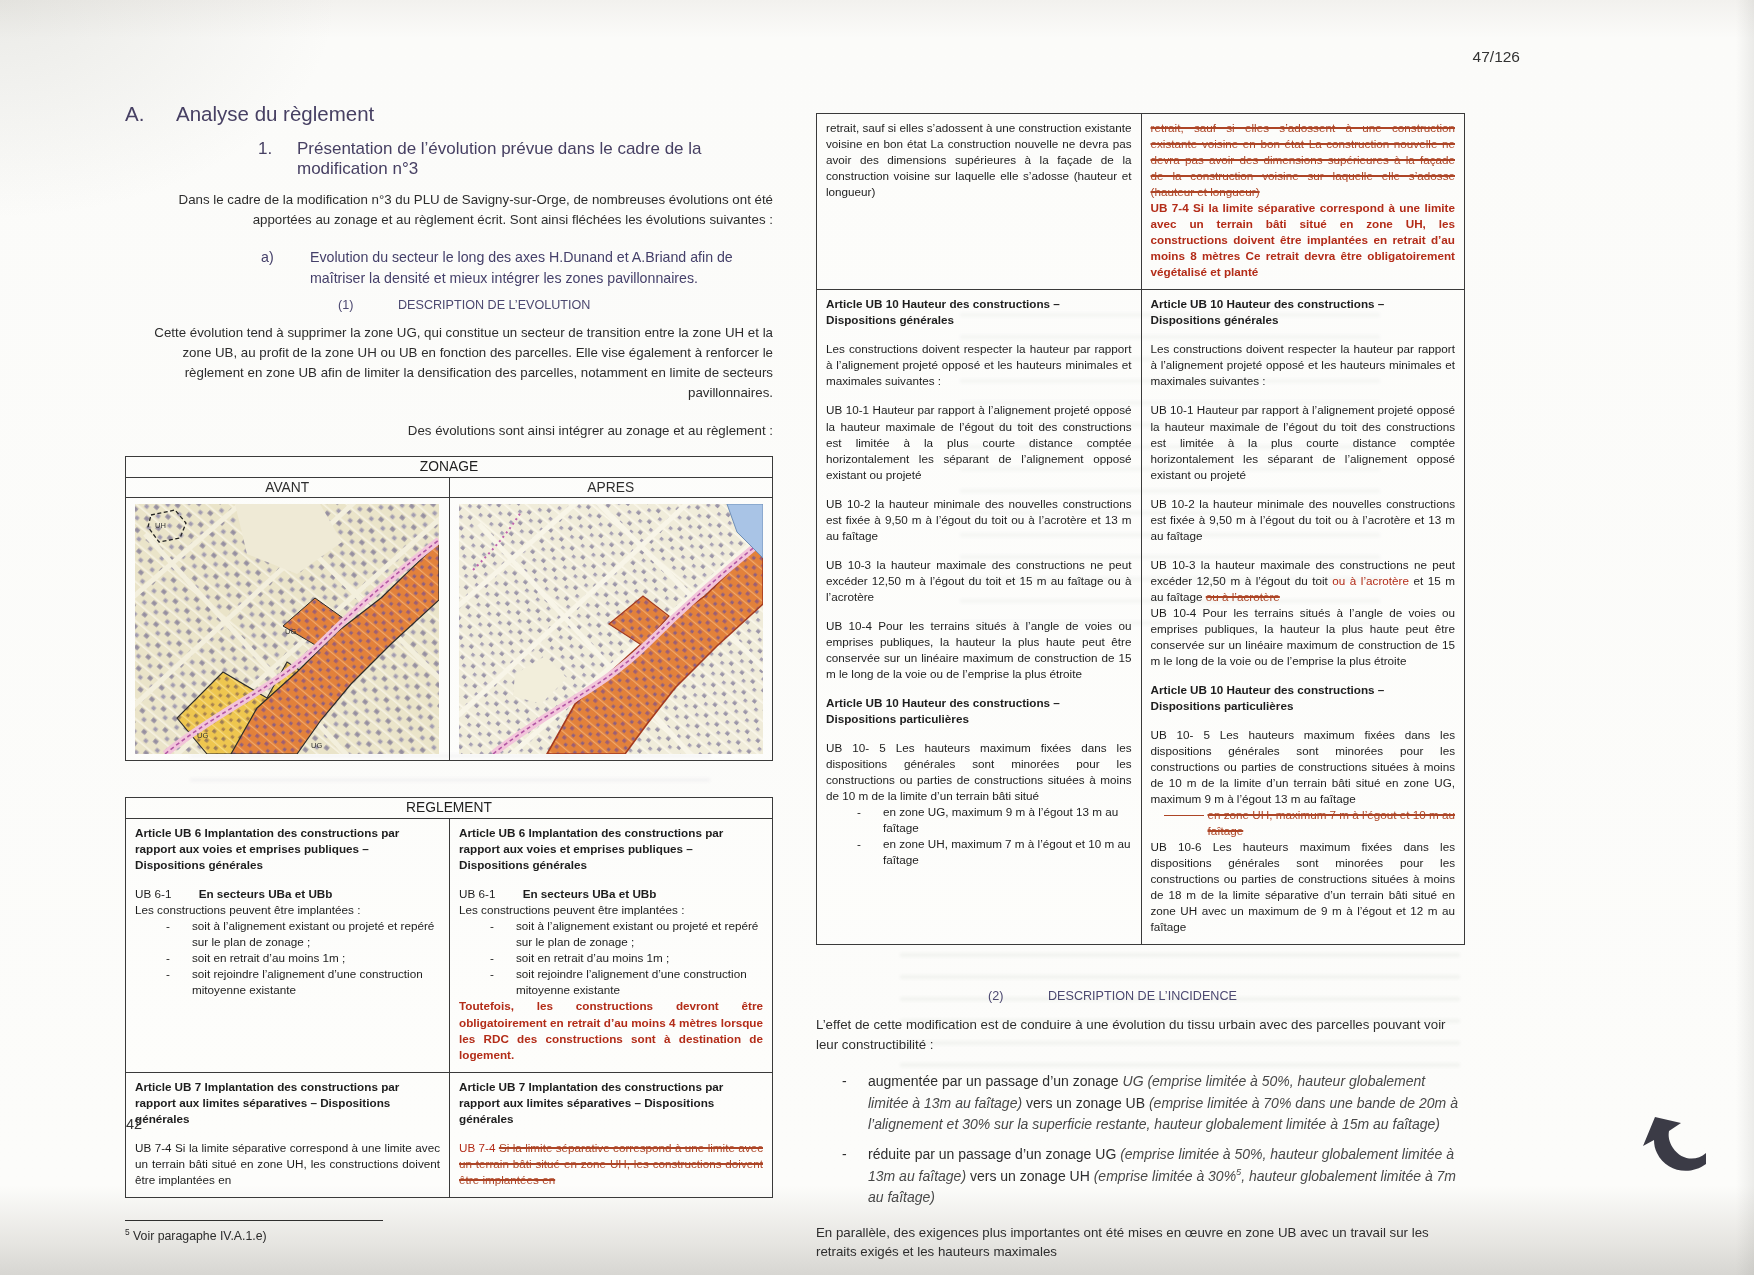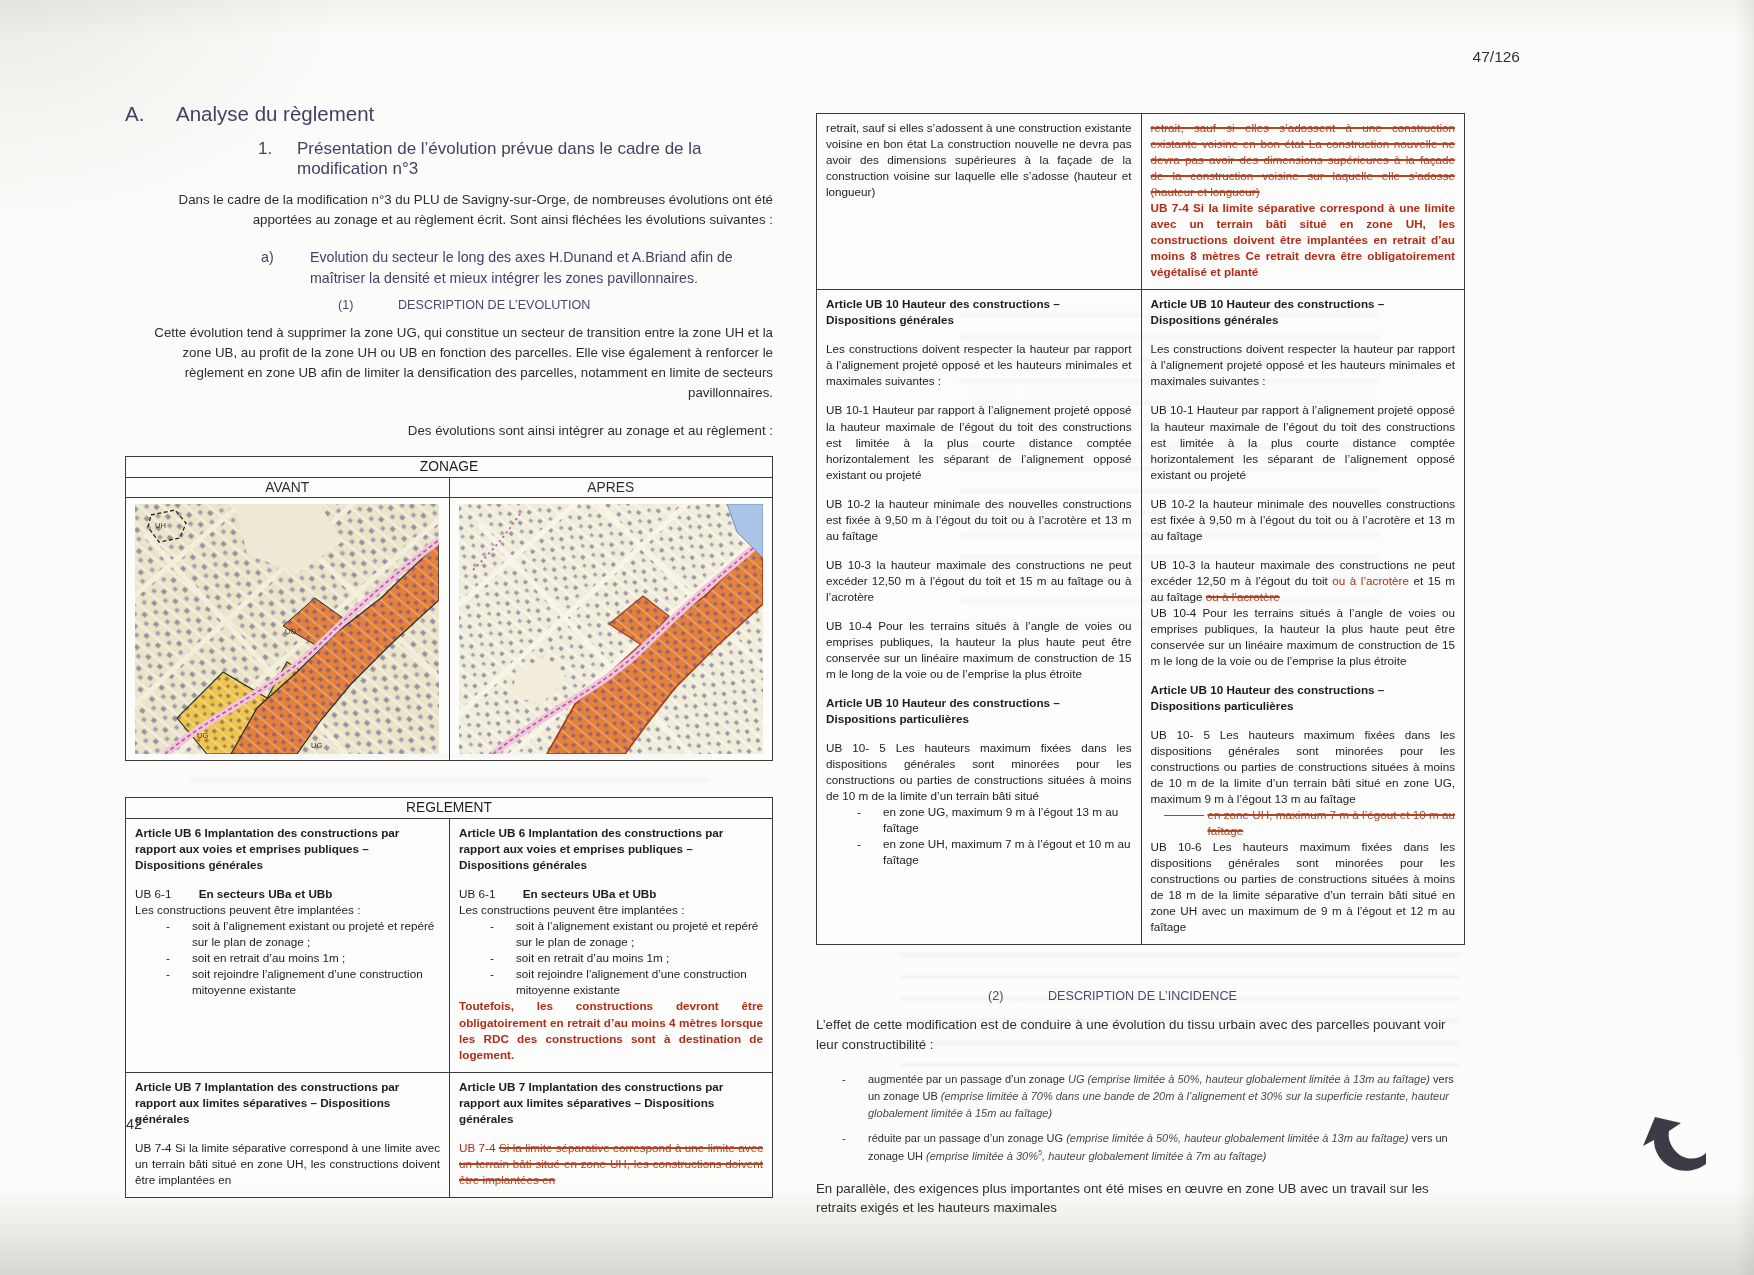"augmentée par un passage d’un" .li2 { font-size: 11px -> 14px }
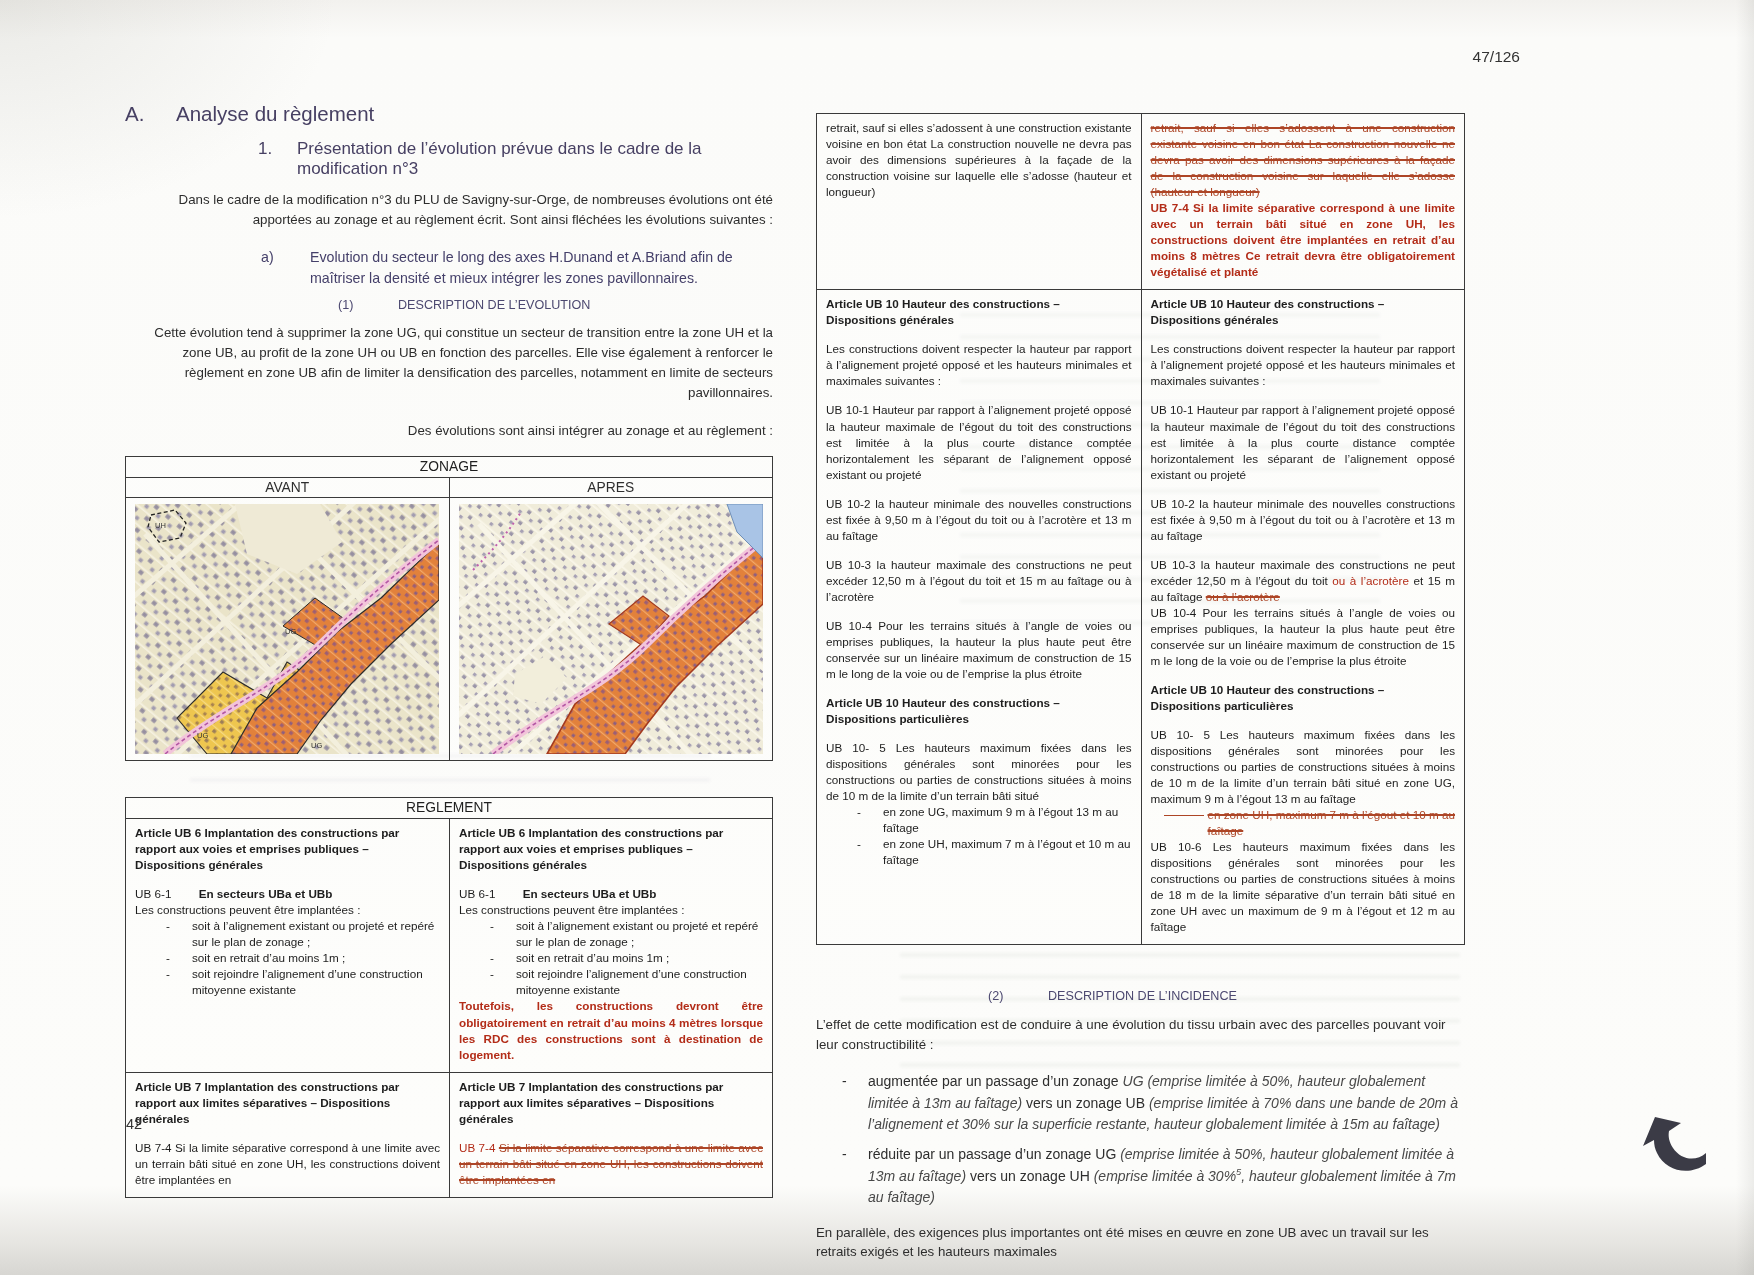"5 Voir paragaphe IV.A.1.e)" div.footnote { html: none -> <div> <div></div> <div> <span>5</span><span> Voir paragaphe IV.A.1.e)</span> </div> </div> }
